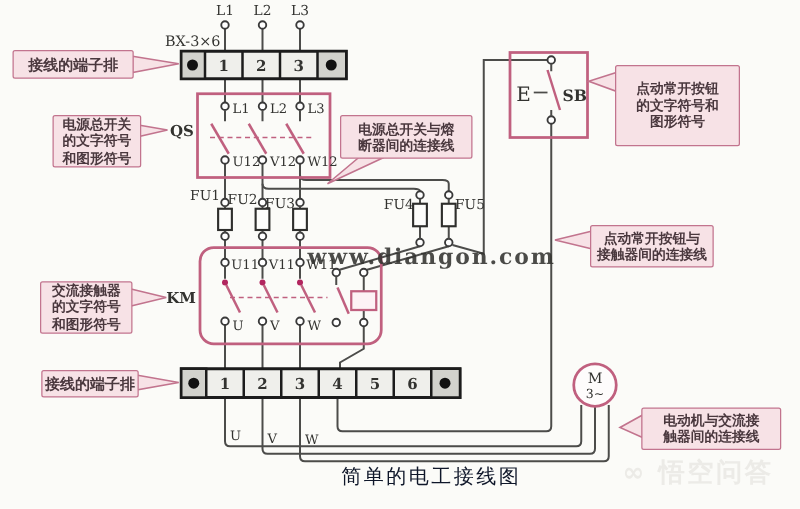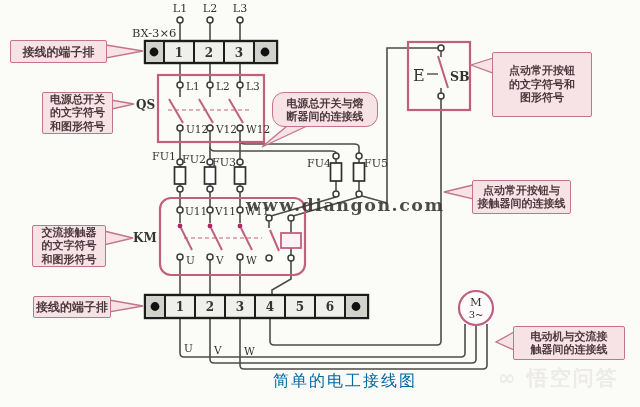"电源总开关与熔" div.callout { border-radius: 12px -> none }
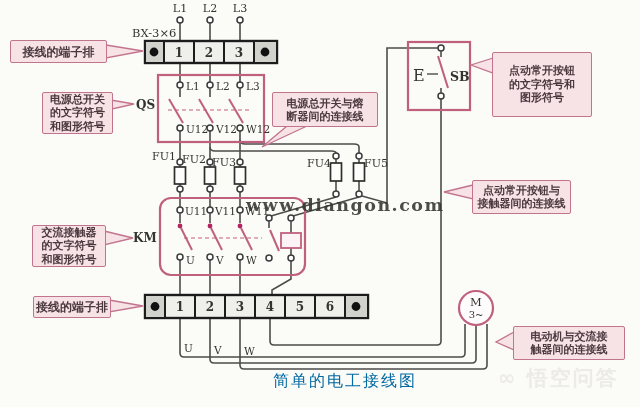"简单的电工接线图" .title { color: #0369a1 -> #0f172a }
